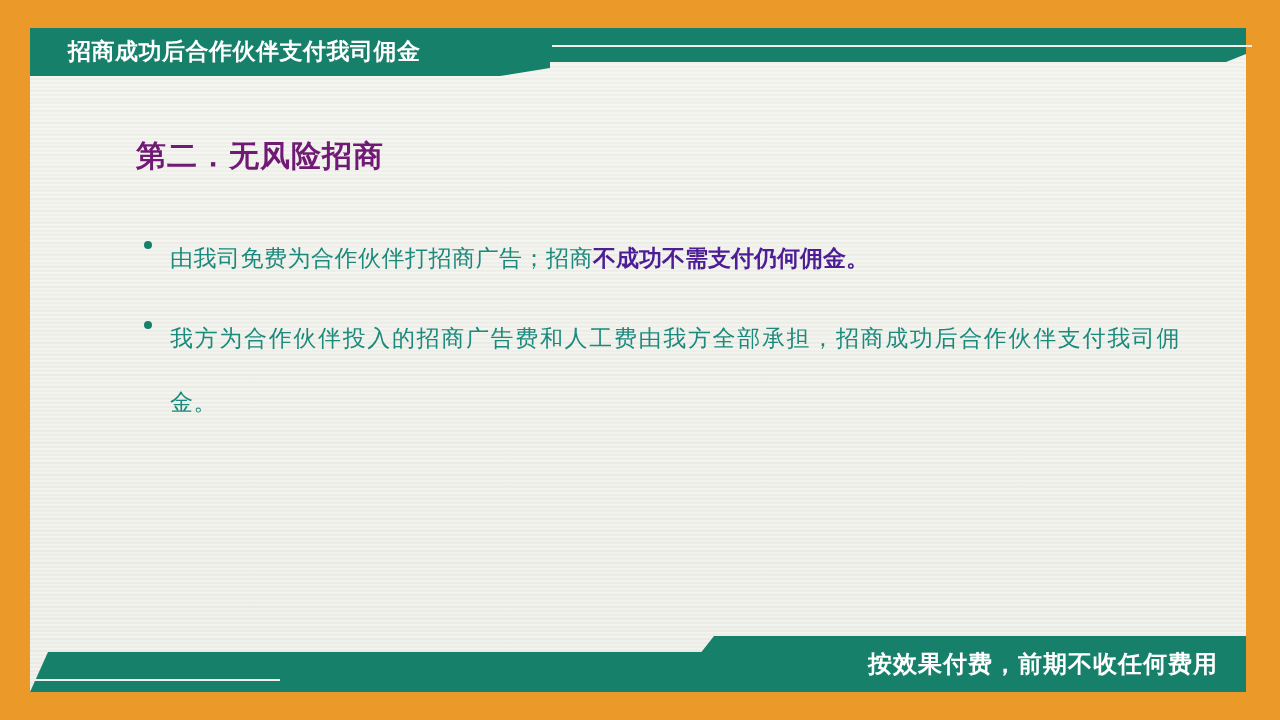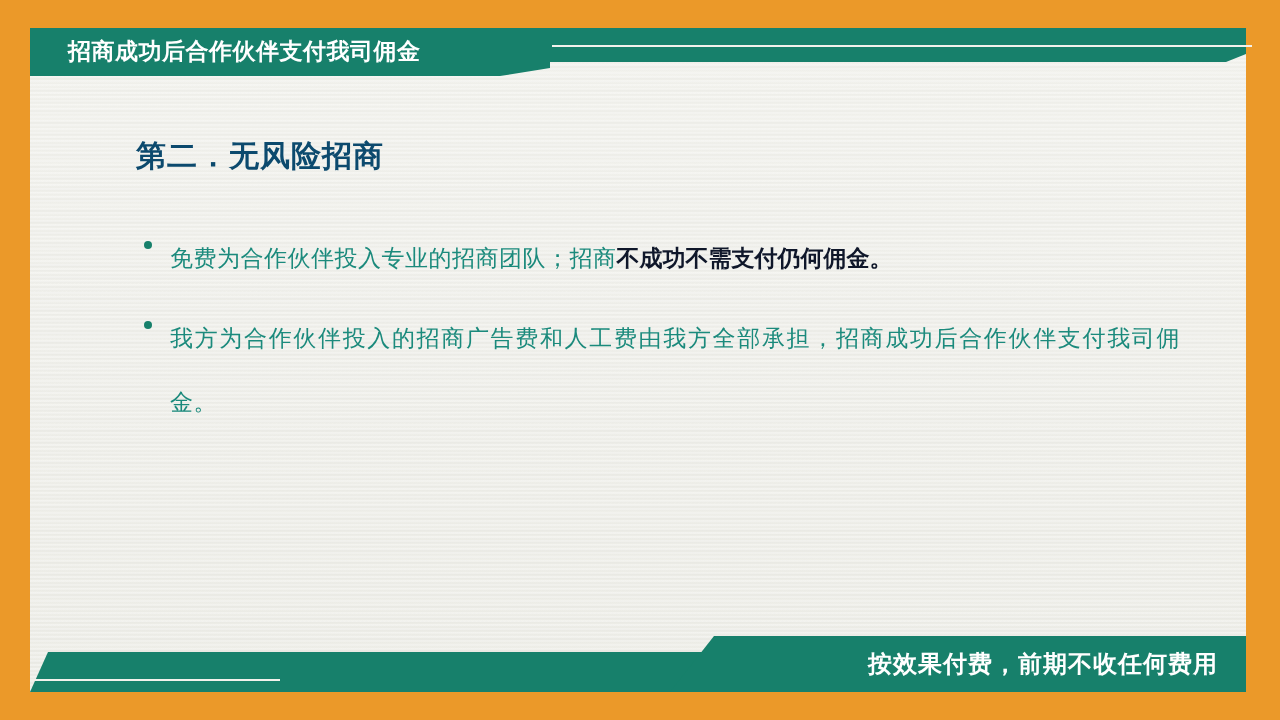"第二．无风险招商" #slide-title { color: #0c4a6e -> #701a75 }
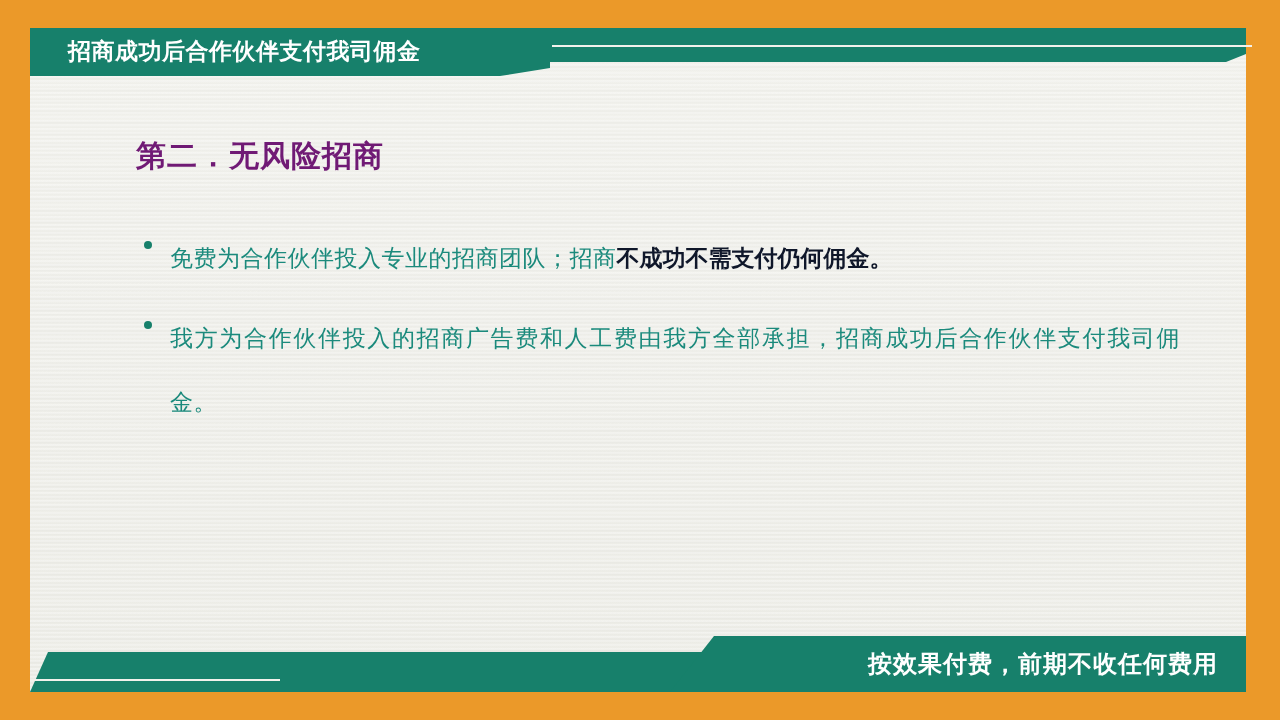"免费为合作伙伴投入专业的招商团队；招商" span { text: 免费为合作伙伴投入专业的招商团队 -> 由我司免费为合作伙伴打招商广告 }
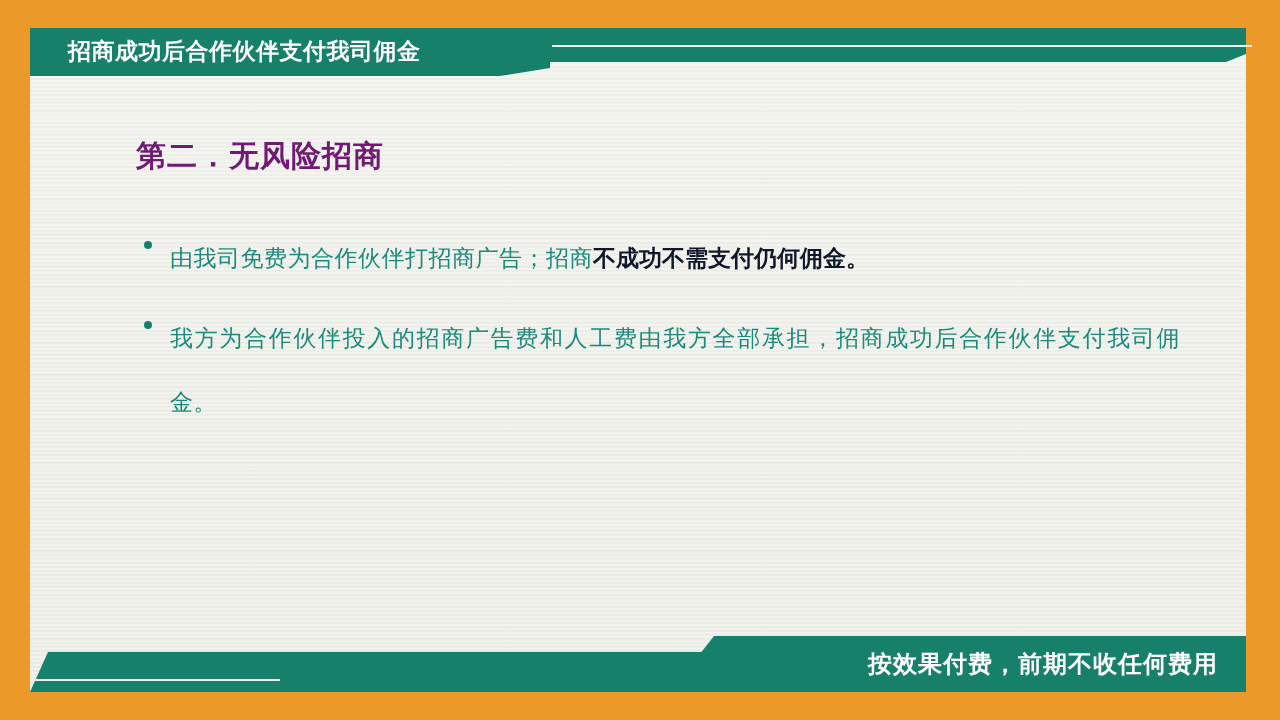"不成功不需支付仍何佣金。" .bullet-text .emph { color: #0f172a -> #4c1d95 }
